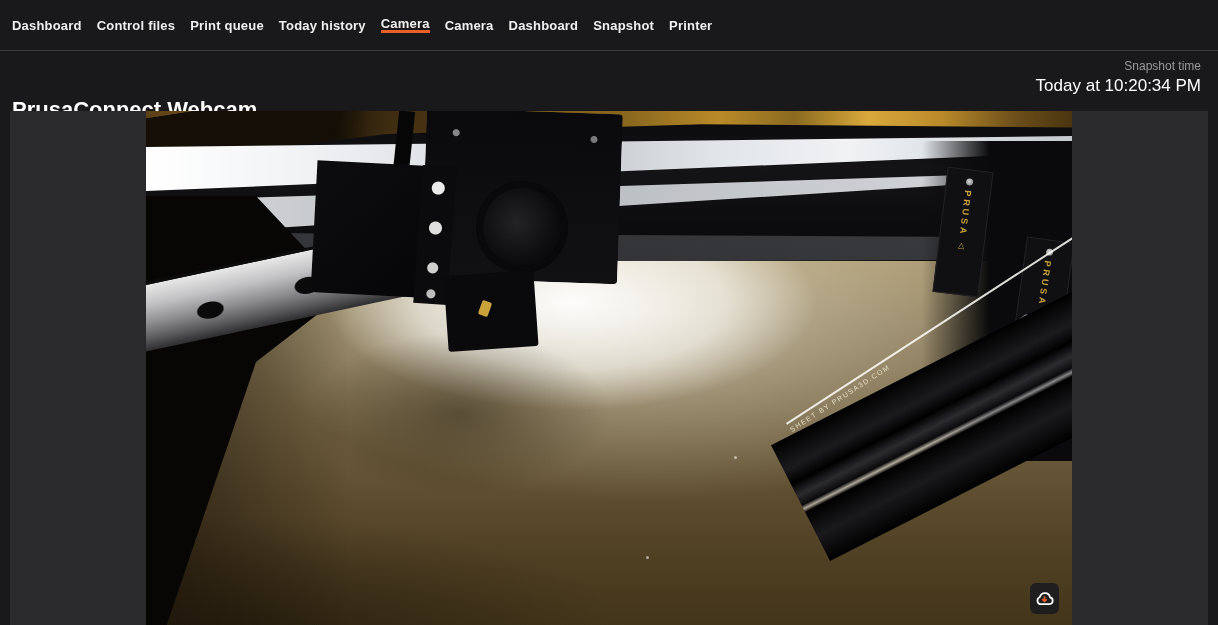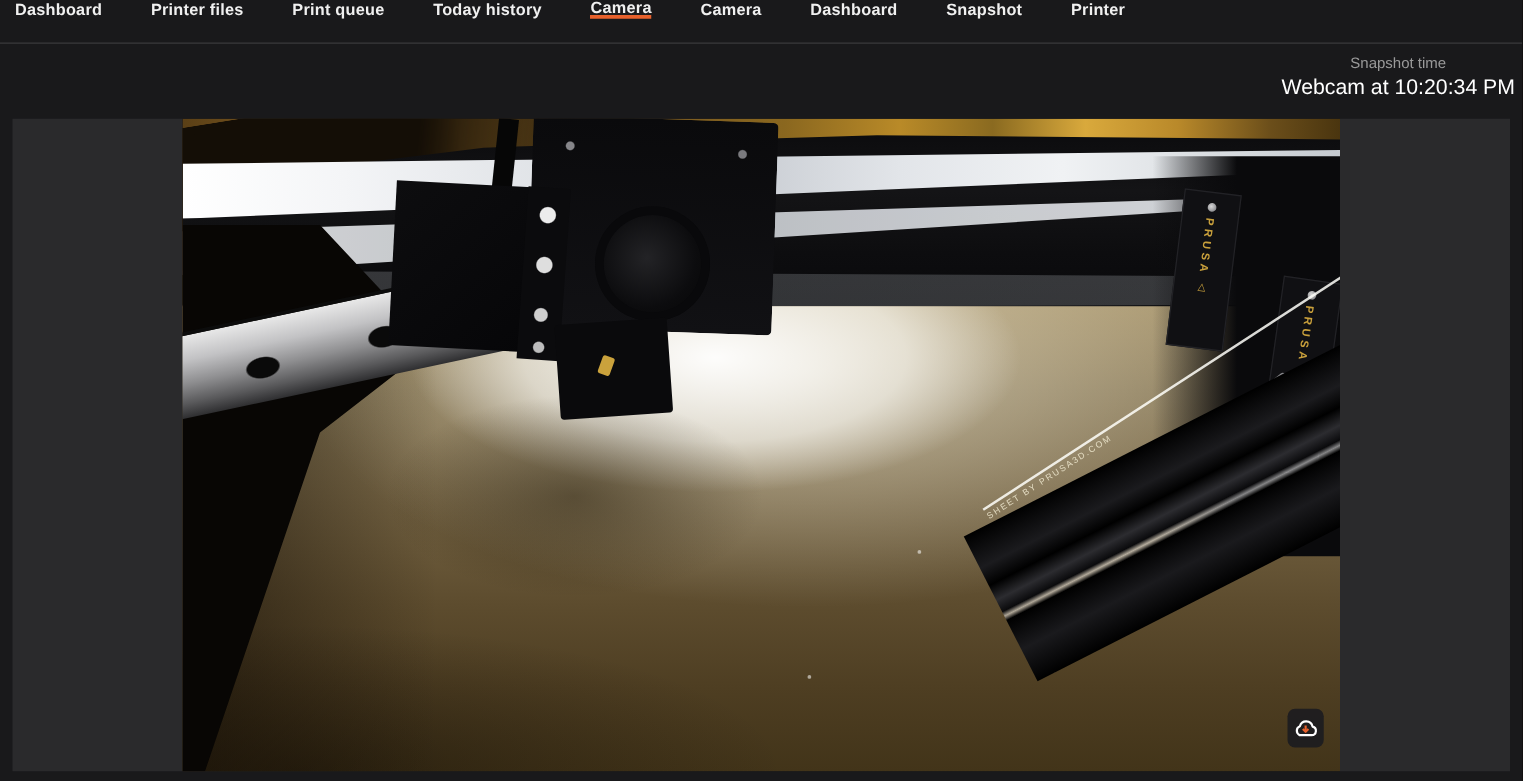"Dashboard" .nav { align-items: flex-start -> center; gap: 39px -> 15px; height: 35px -> 51px }
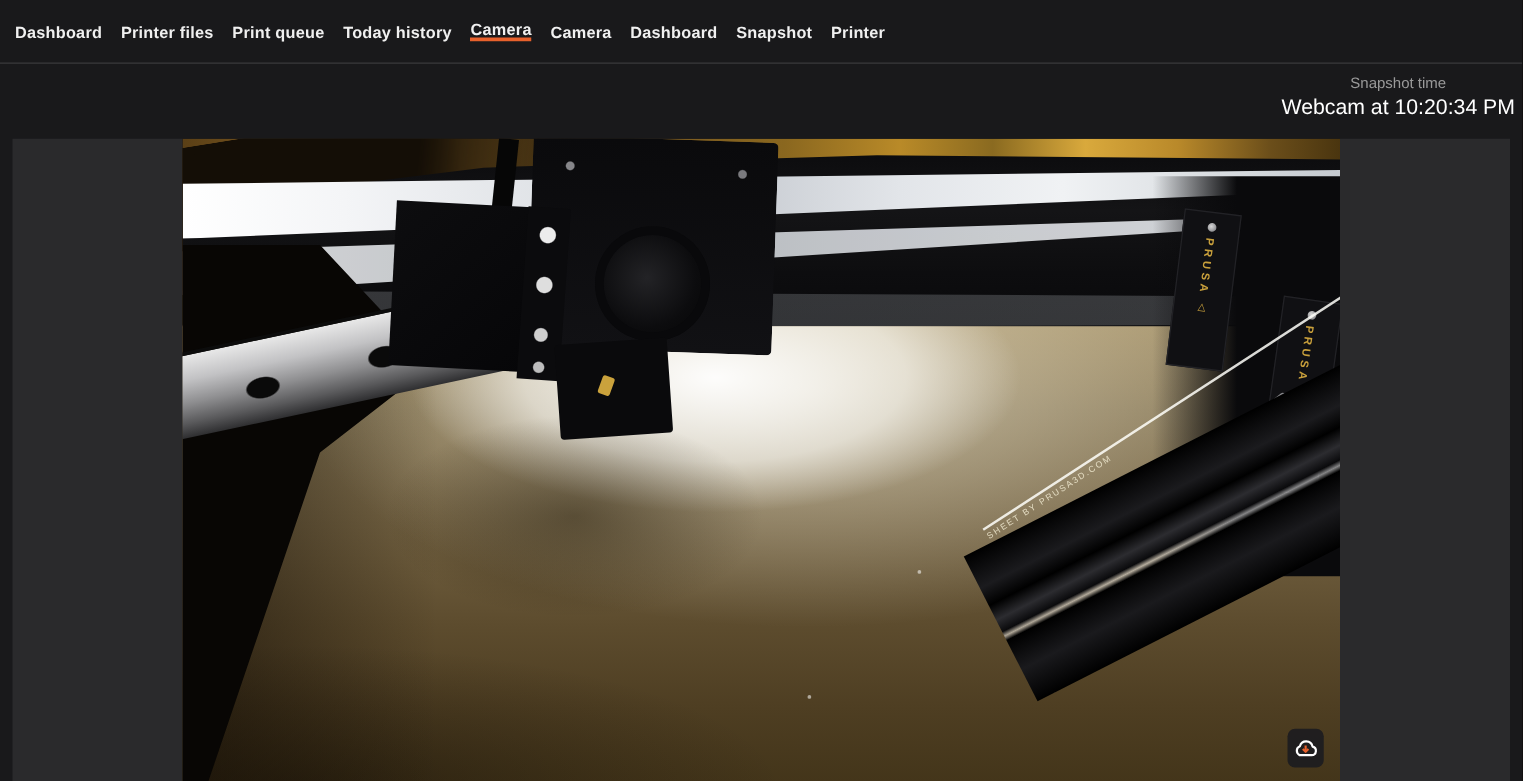"Printer files" span { text: Printer -> Control }
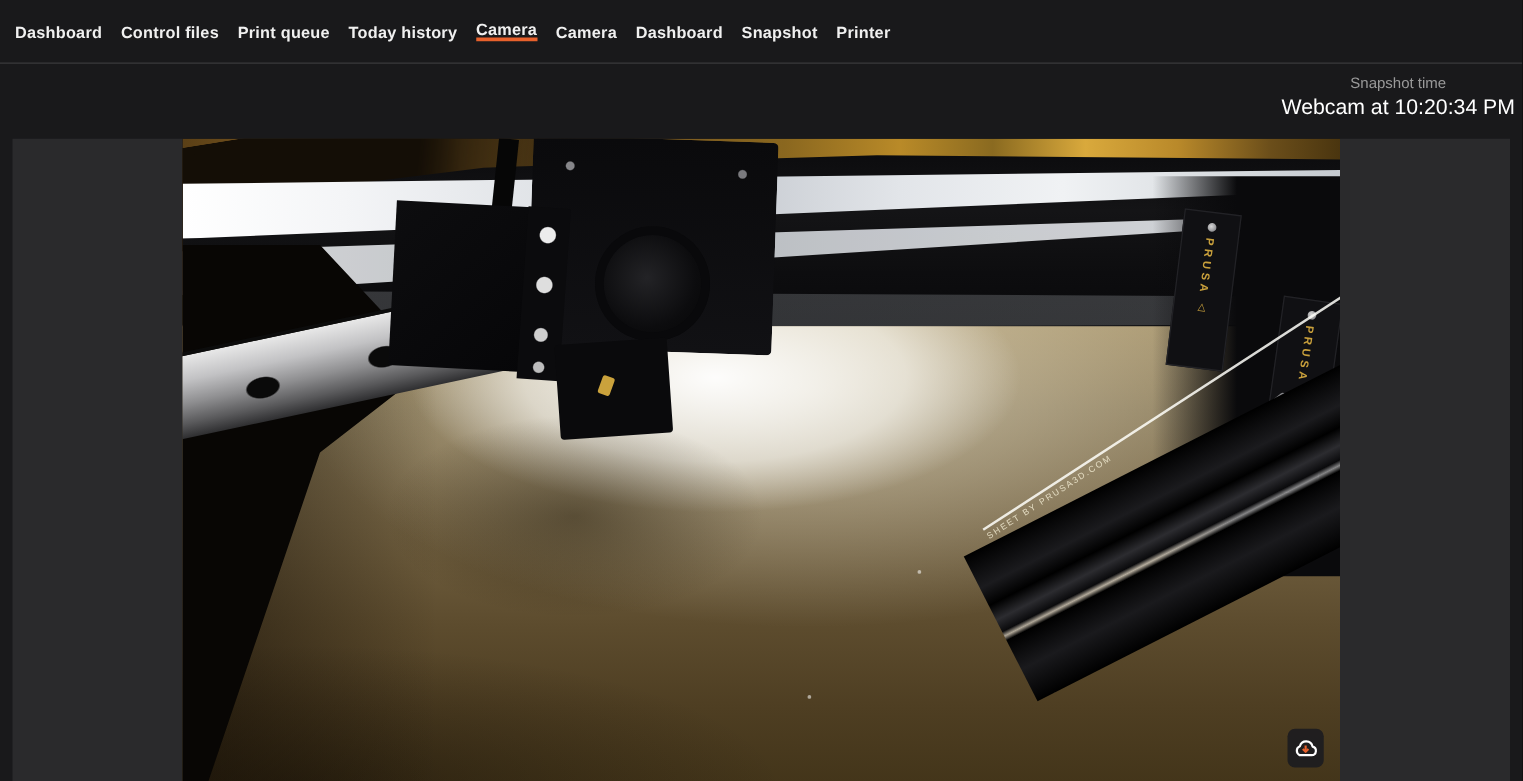"Snapshot time" .snapshot { right: 6px -> 17px; text-align: center -> right }
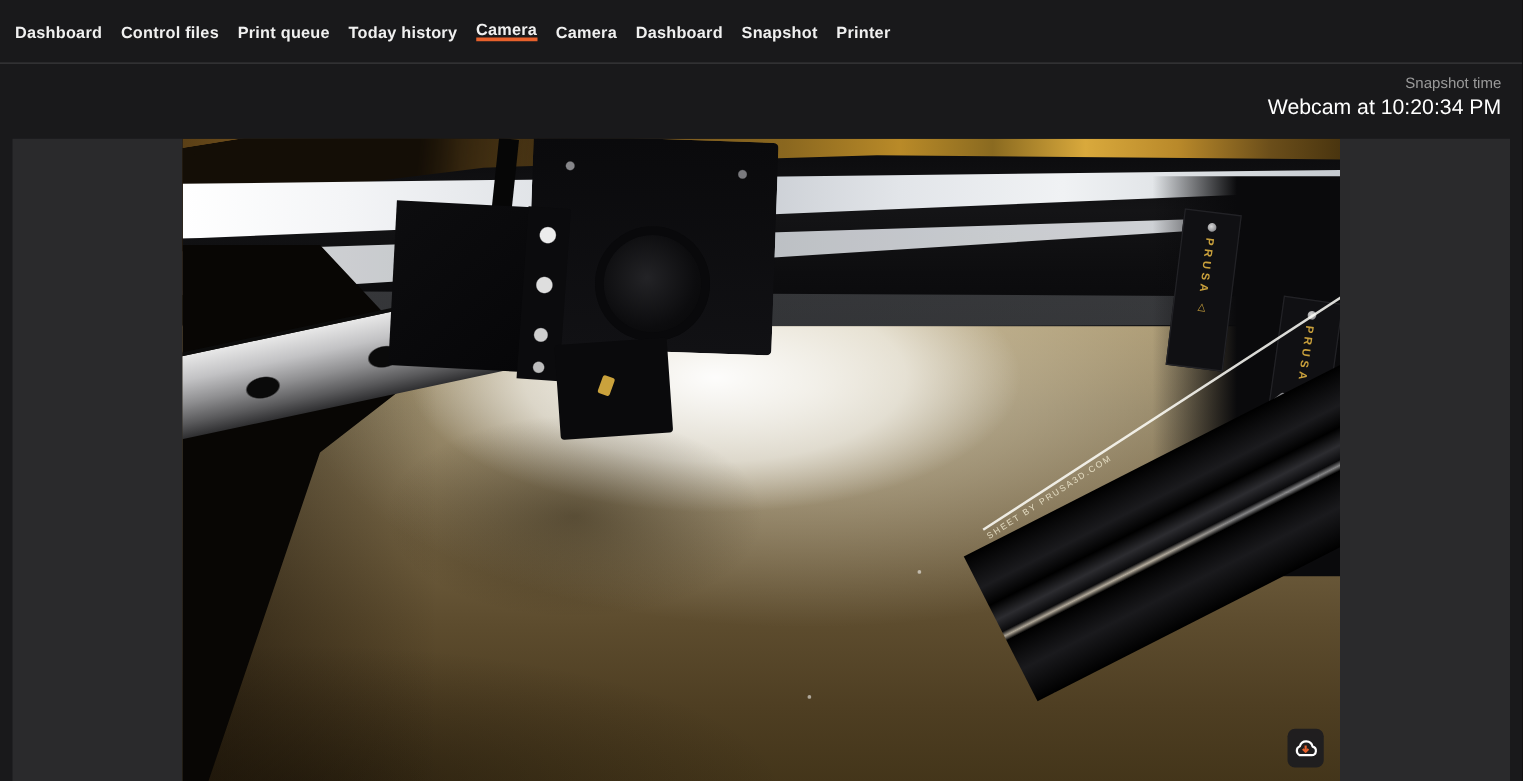"Webcam at 10:20:34 PM" div.value { text: Webcam -> Today }
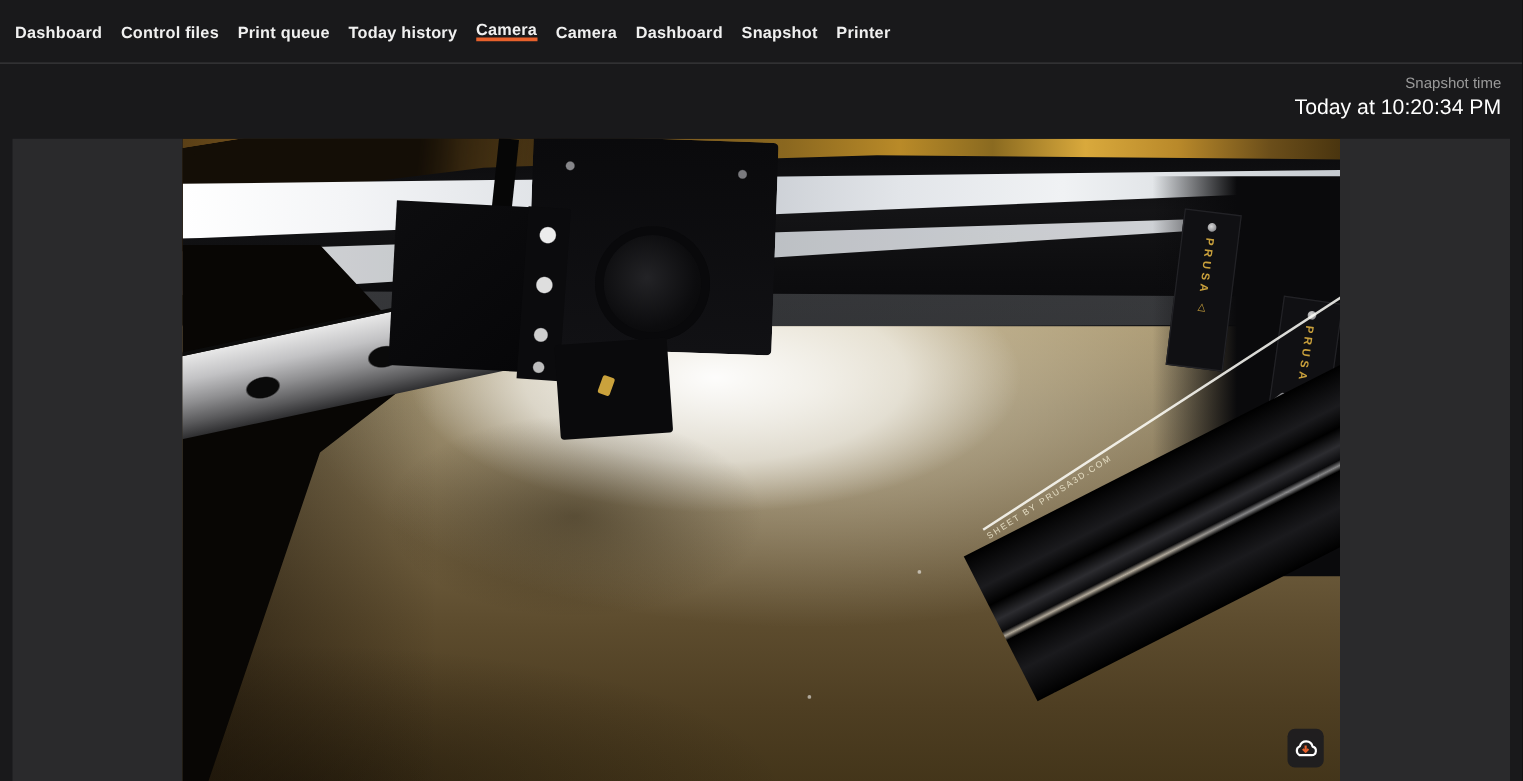"PrusaConnect Webcam" h1.page-title { html: none -> <h1>PrusaConnect Webcam</h1> }
